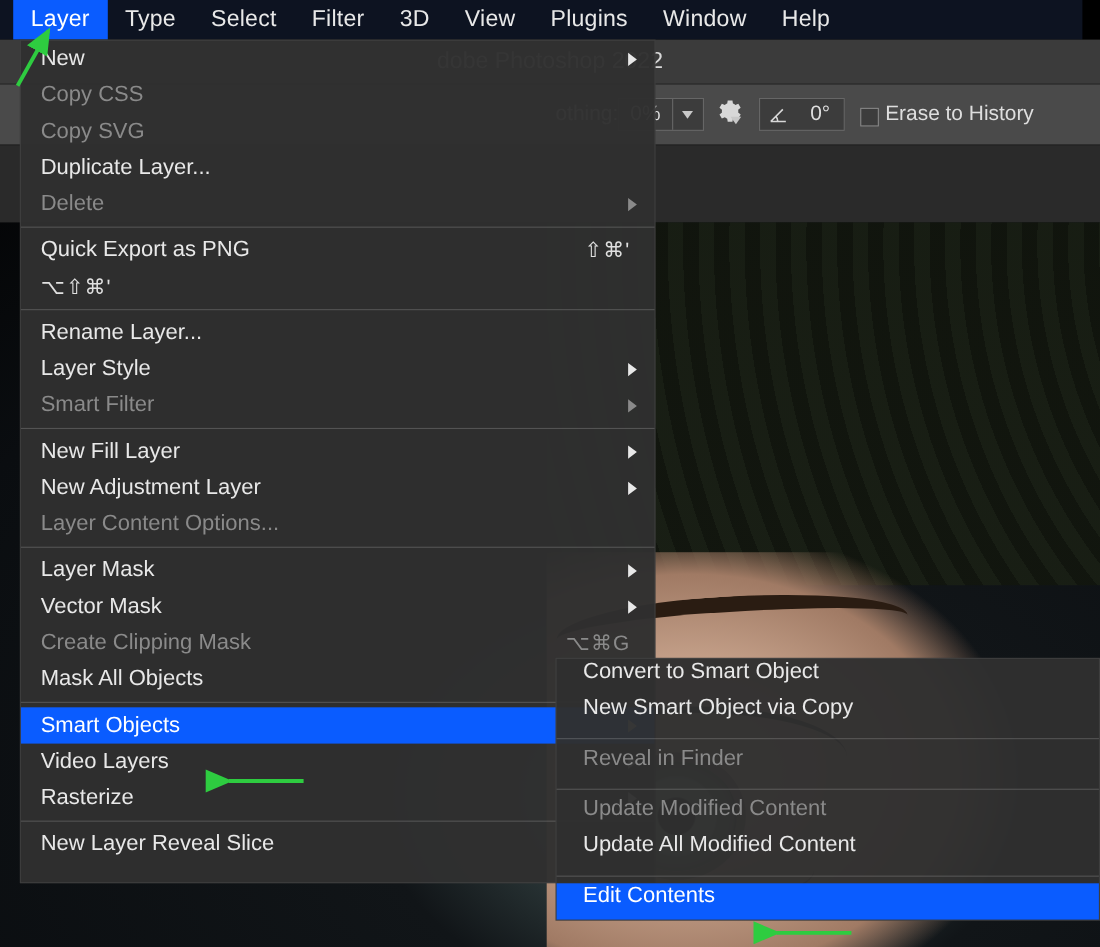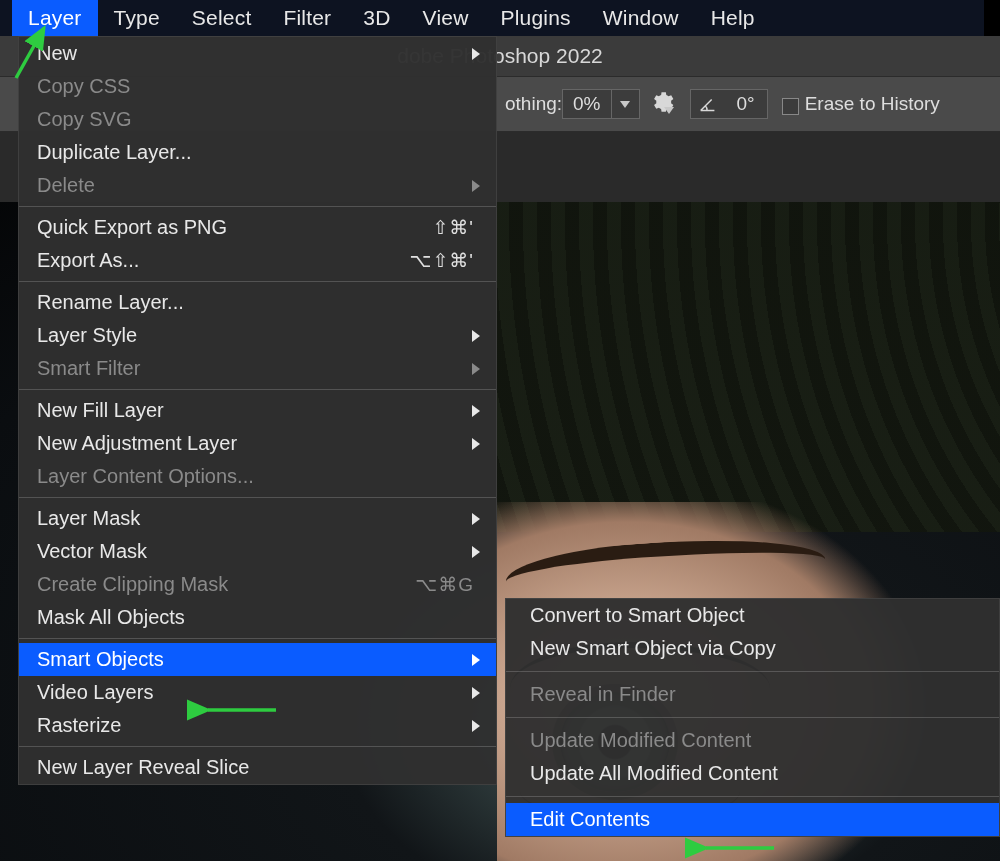"New" .menu { padding-bottom: 0 -> 18px; width: 479px -> 578px }
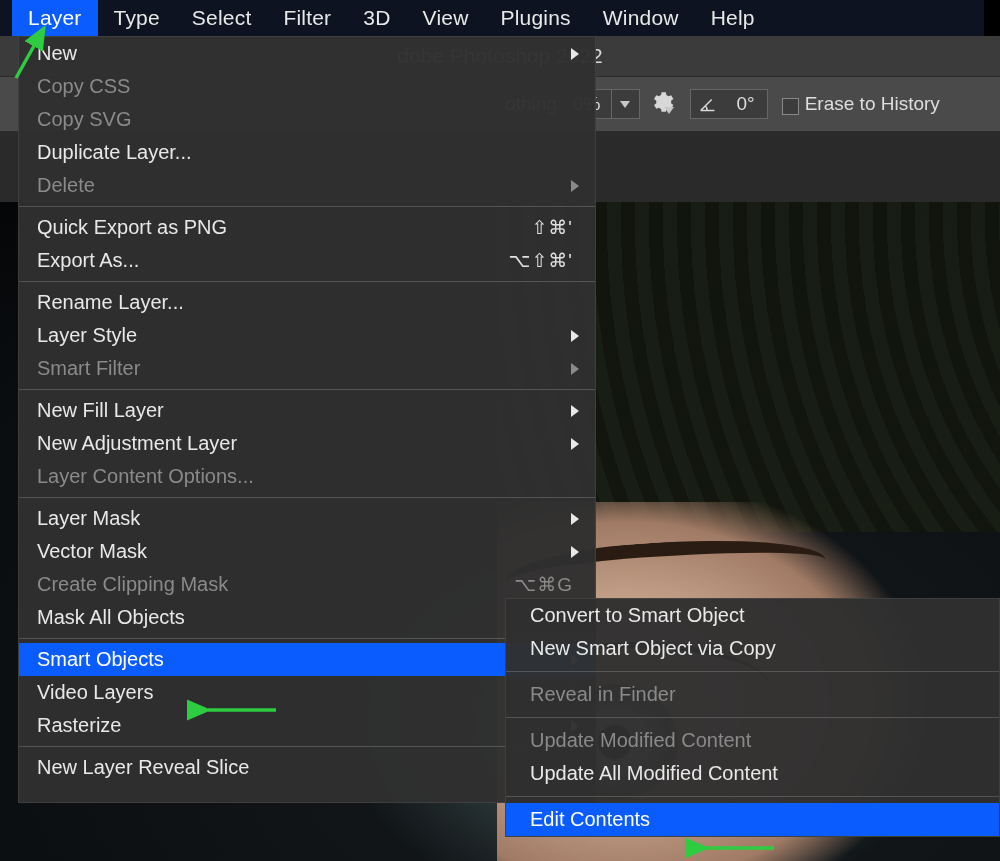"Export As..." span.txt { html: <span>Export As...</span> -> none }
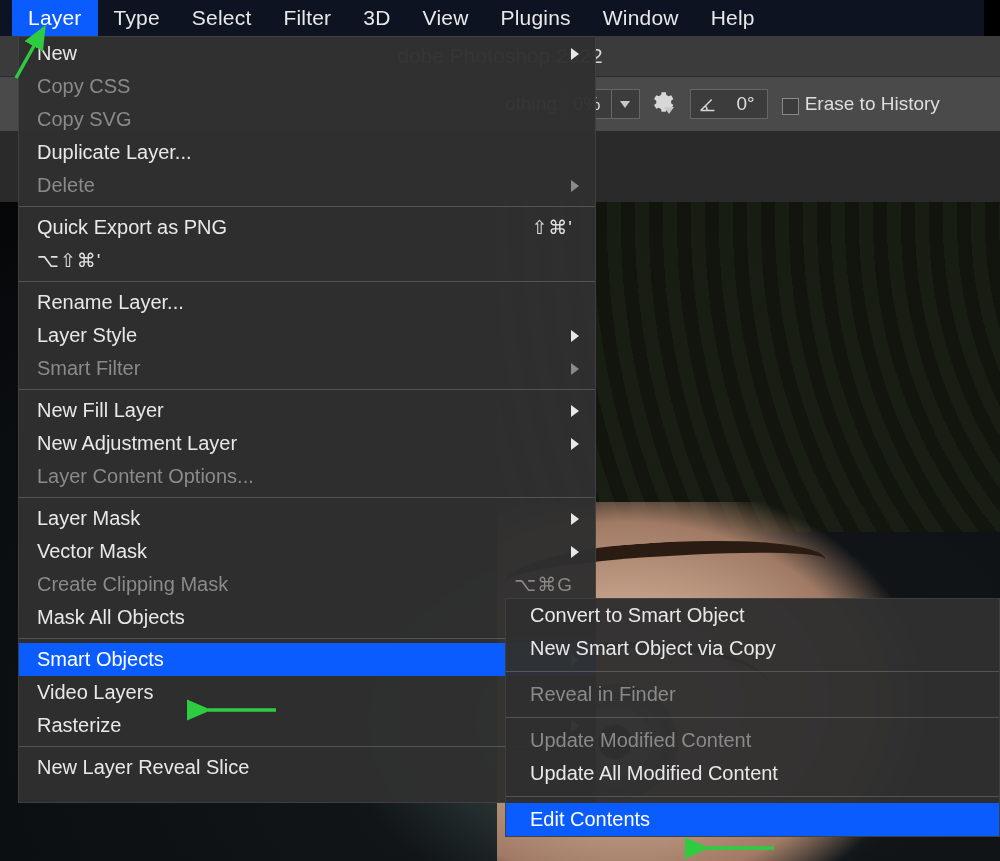"Convert to Smart Object" .submenu .row { align-items: center -> flex-start }
